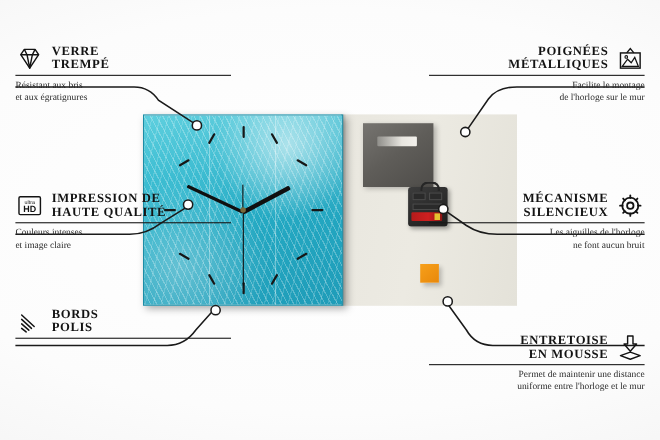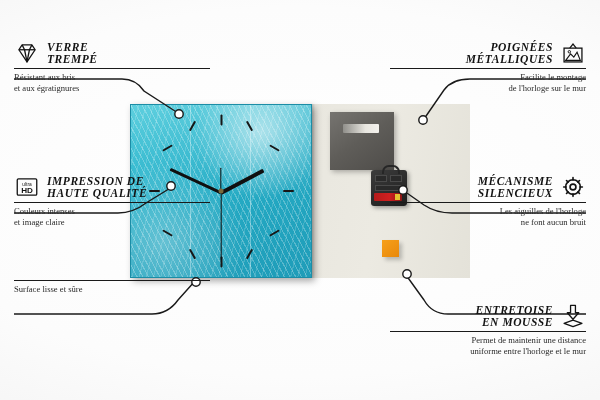"VERRE" .c-title { font-style: italic -> none }
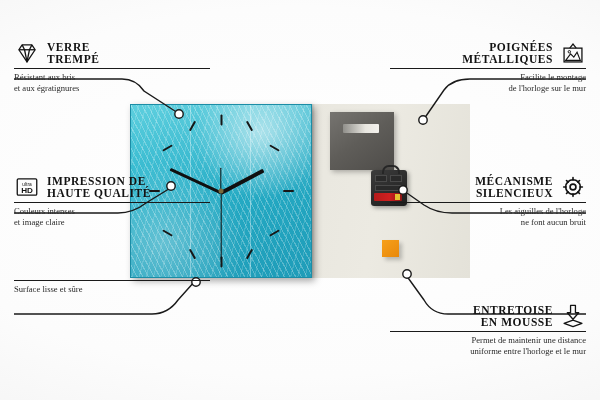"BORDS" div.c-head { html: none -> <div> <svg> <g> <path></path> <path></path> <path></path> <path></path> </g> </svg> <div> <div>BORDS</div> <div>POLIS</div> </div> </div> }
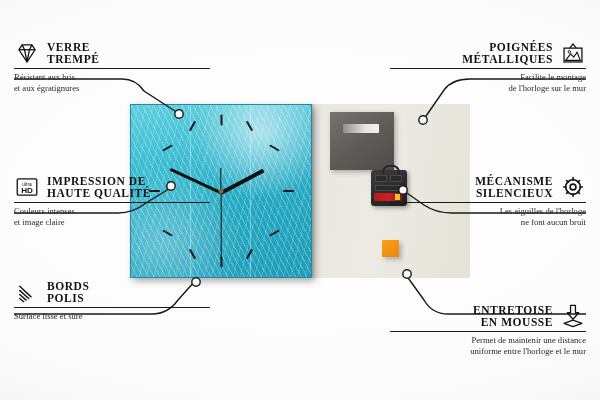"Surface lisse et sûre" div.c-sub { html: <div>Surface lisse et sûre</div> -> none }
